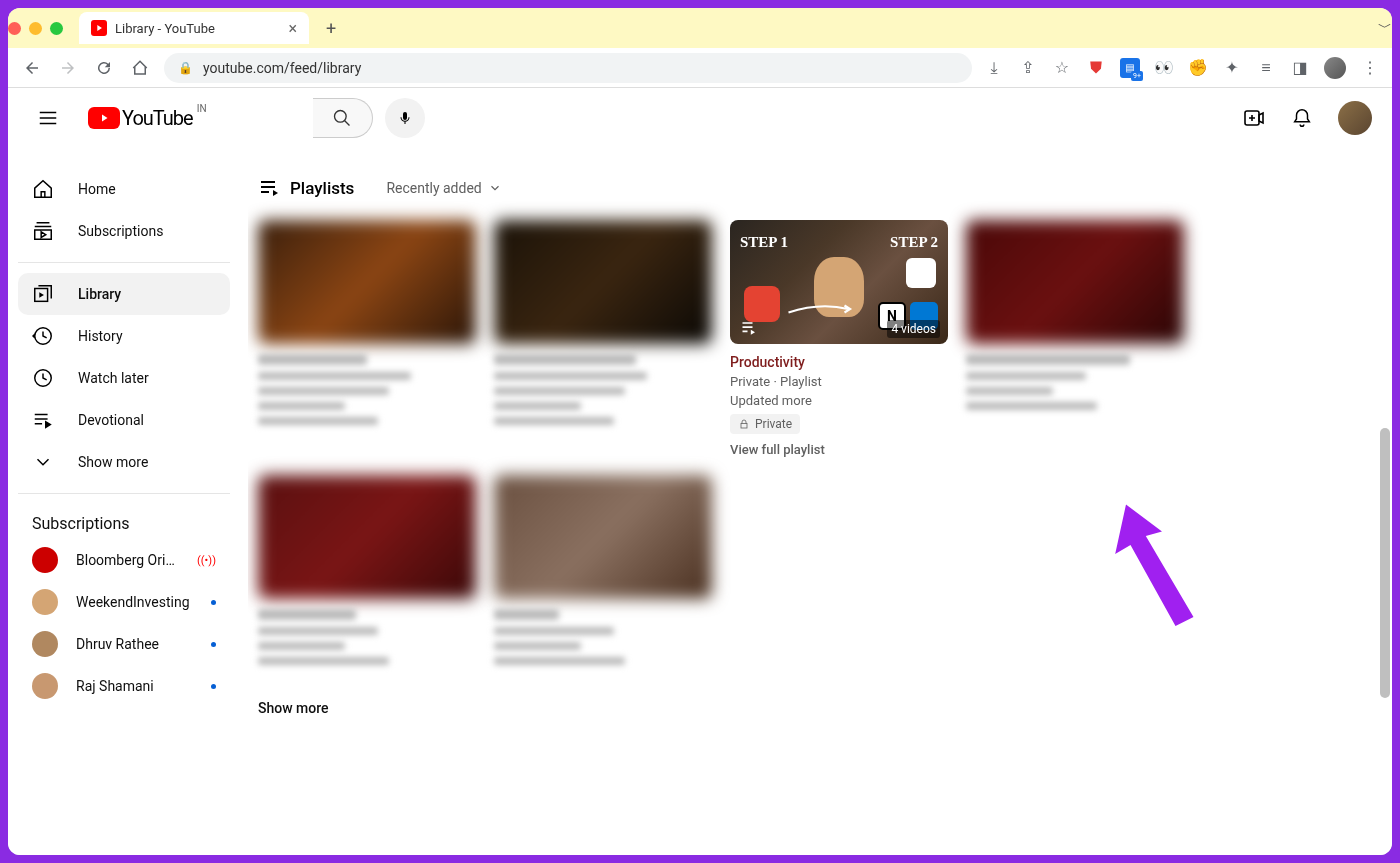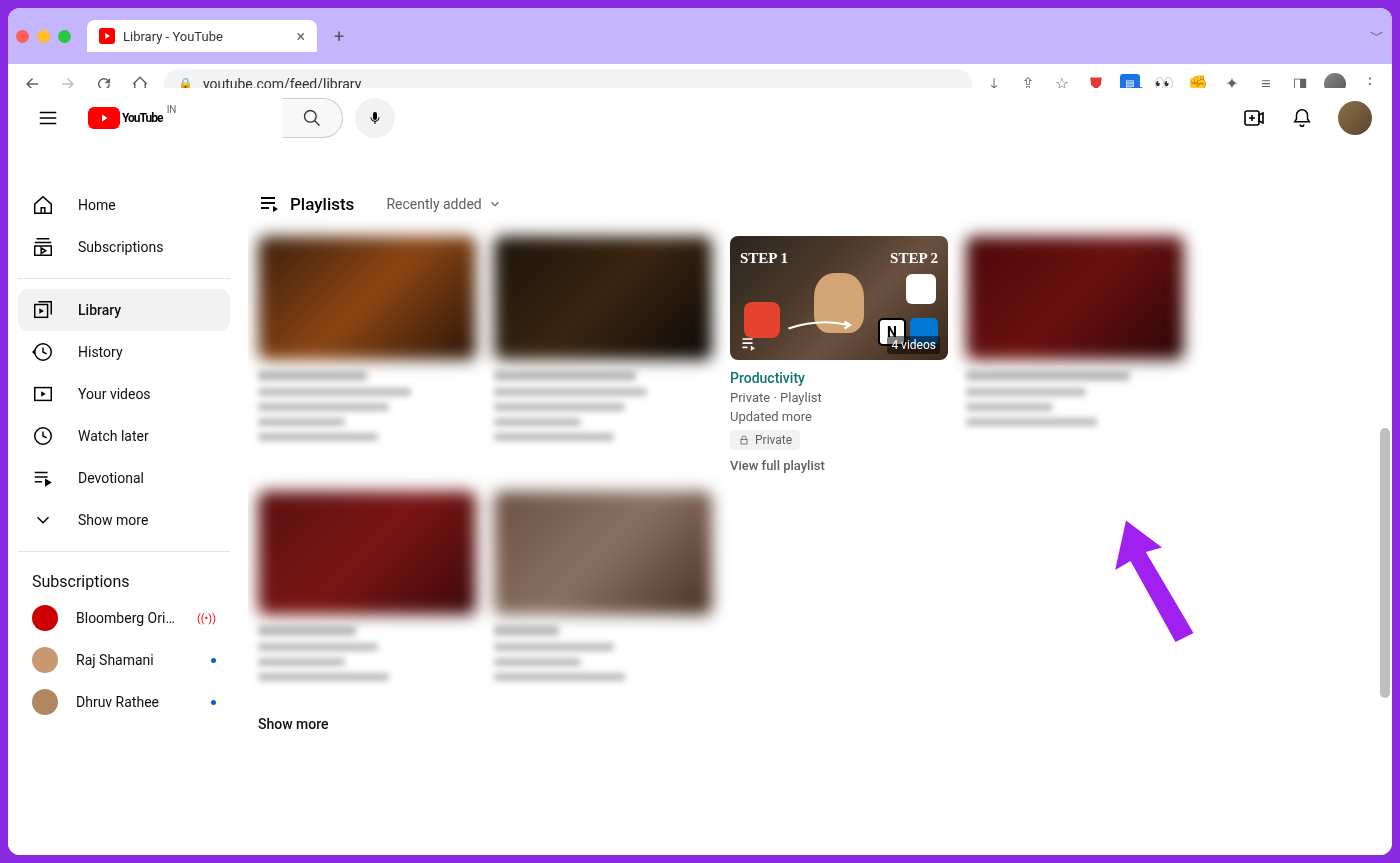"Library - YouTube" .titlebar { background: #c4b5fd -> #fef9c3; height: 56px -> 40px; padding: 0 8px -> 0 0 }
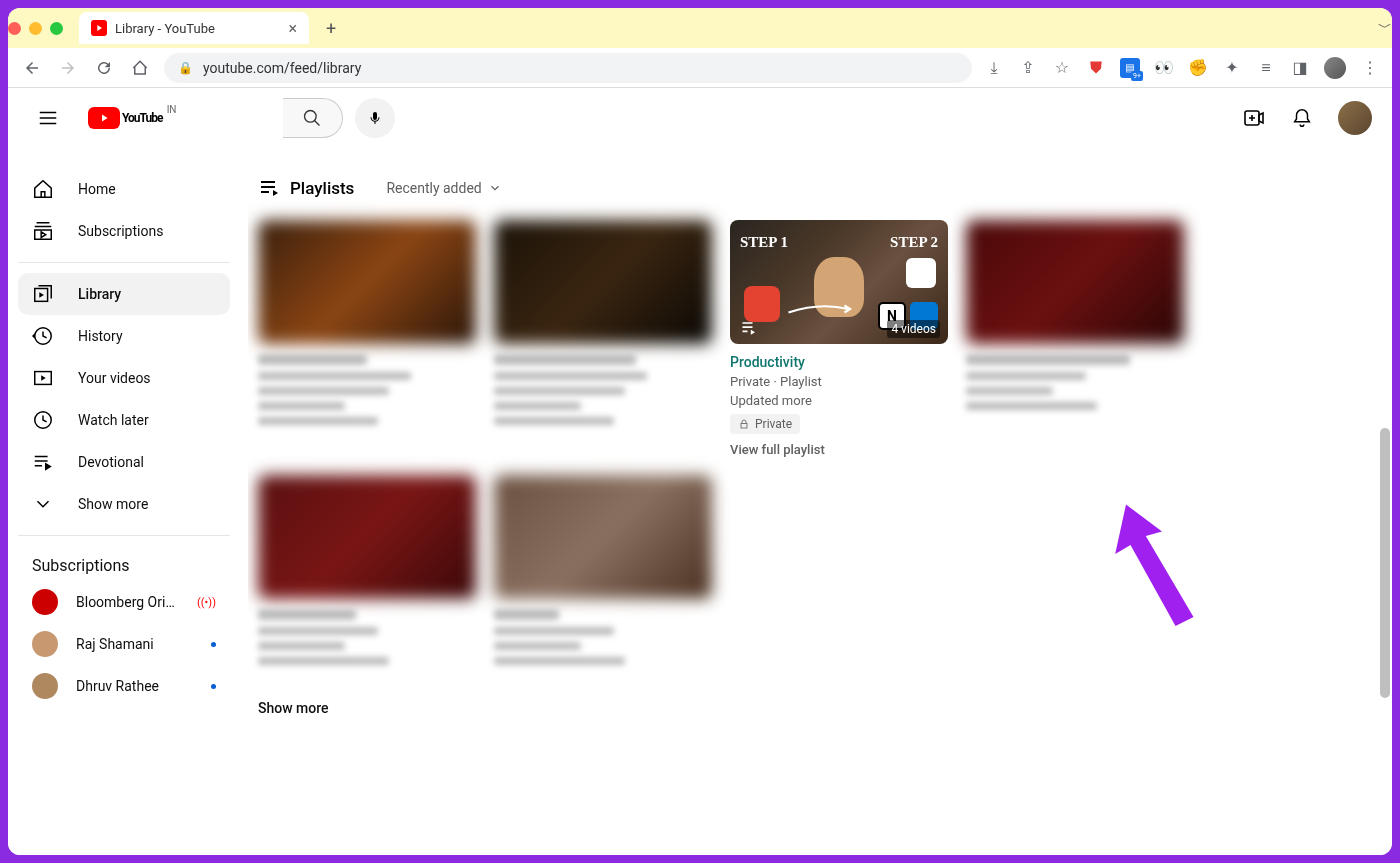"YouTube" .ytlogo-txt { font-size: 12px -> 20px; font-weight: 700 -> 400 }
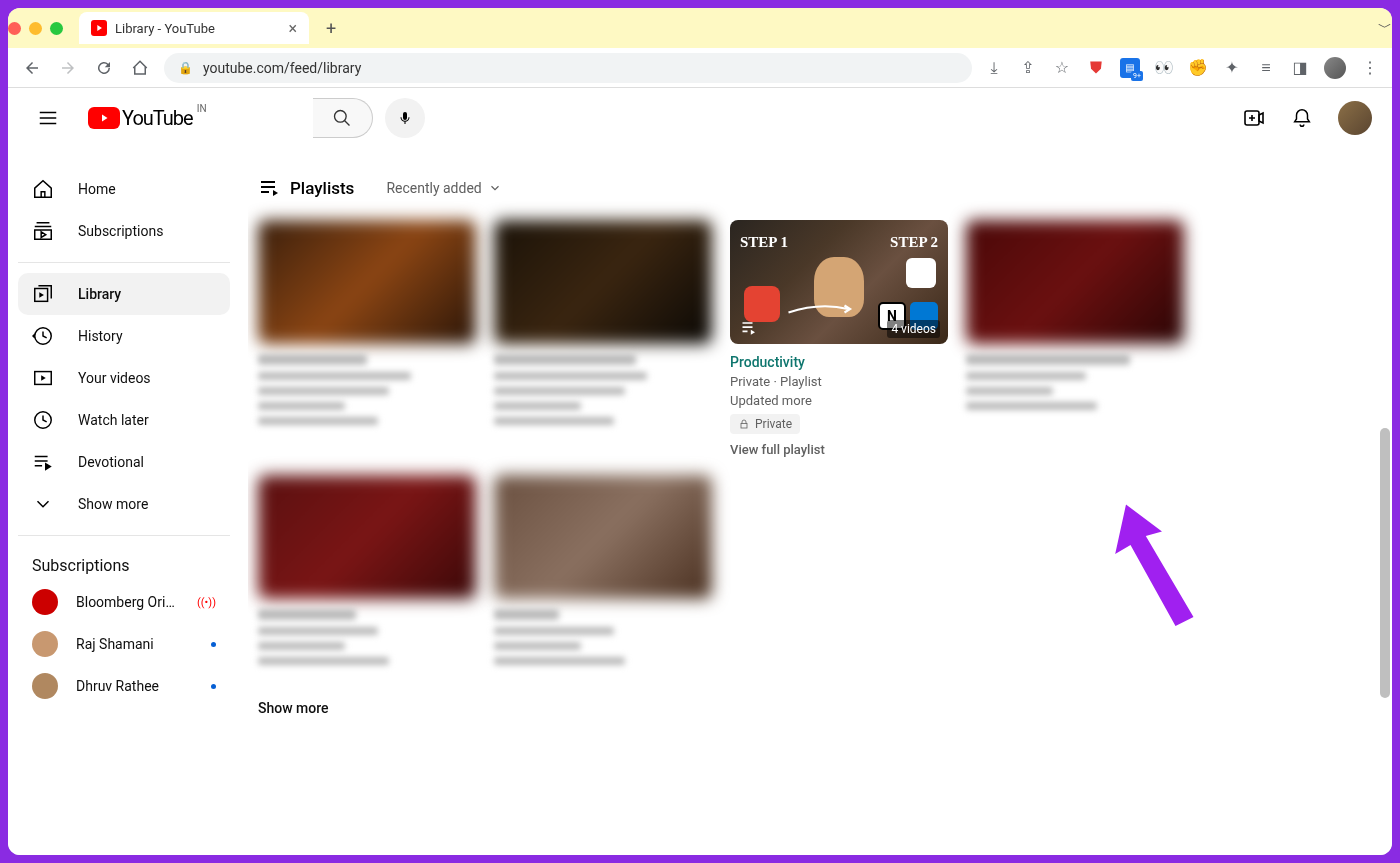"Productivity" .cardtitle { color: #0f766e -> #7f1d1d }
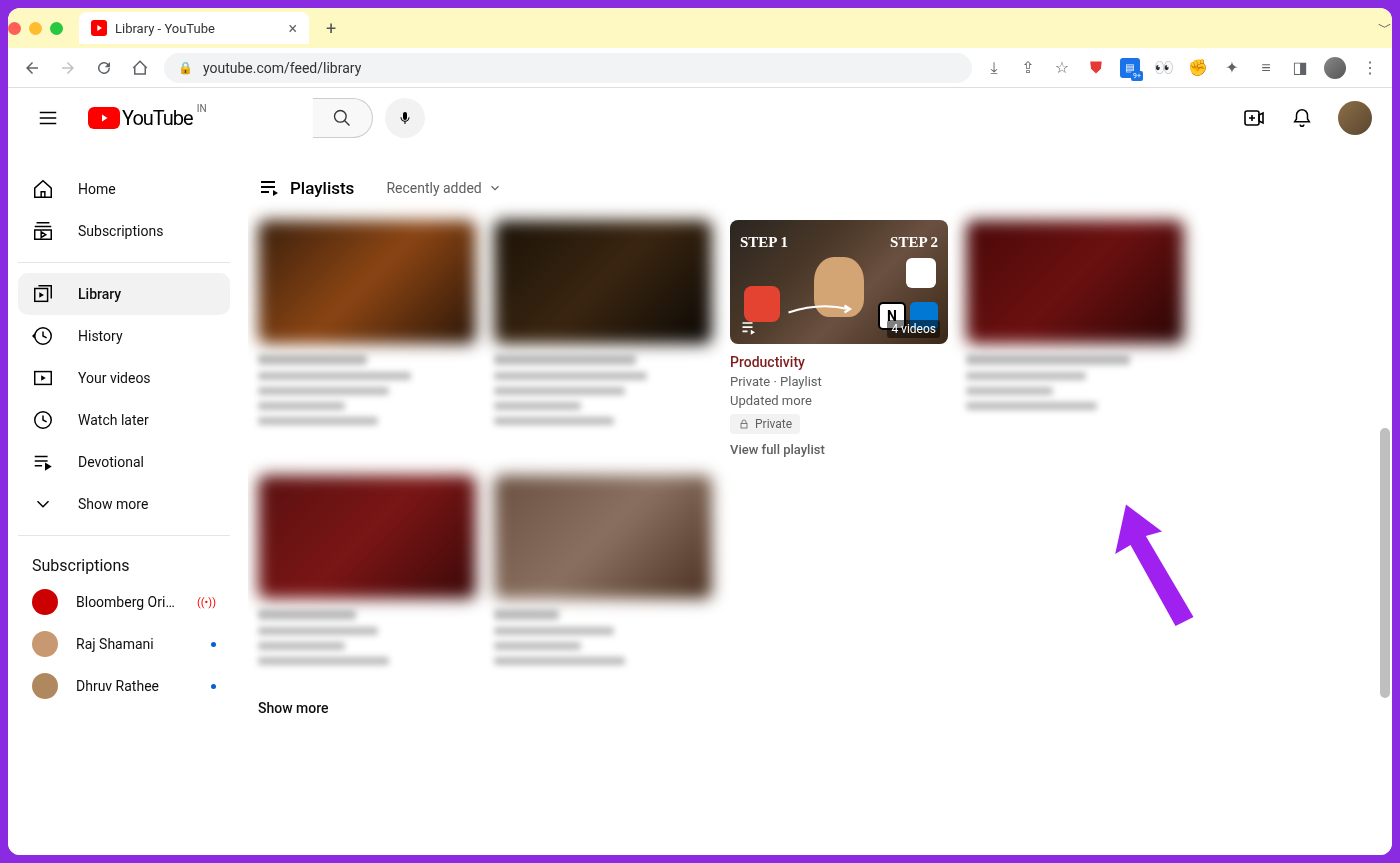"Your videos" div.sbitem { html: <div> <span> <svg> <rect></rect> <path></path> </svg> </span> <span>Your videos</span> </div> -> none }
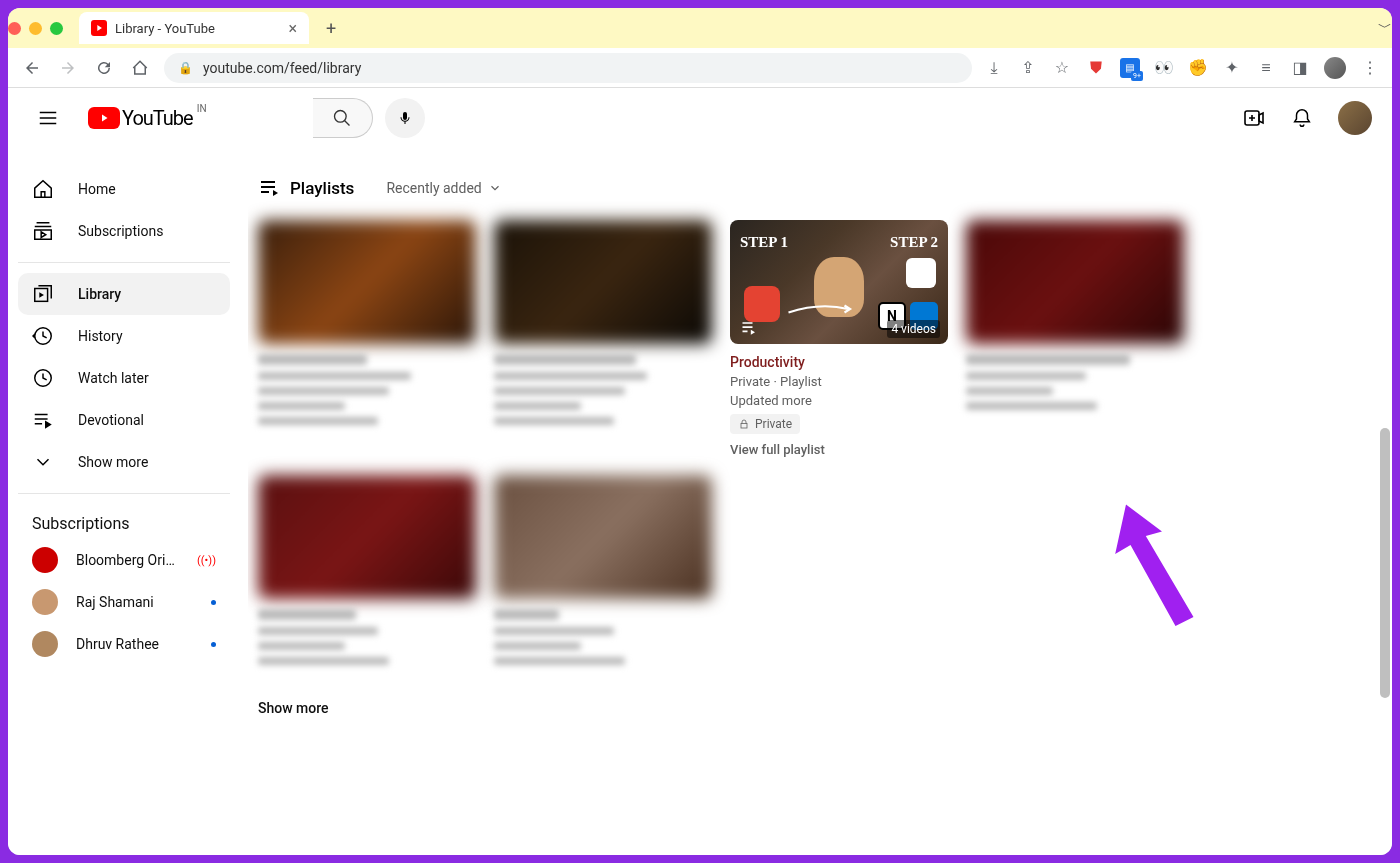"WeekendInvesting" div.subitem { html: none -> <div> <div></div> <span>WeekendInvesting</span> <span></span> </div> }
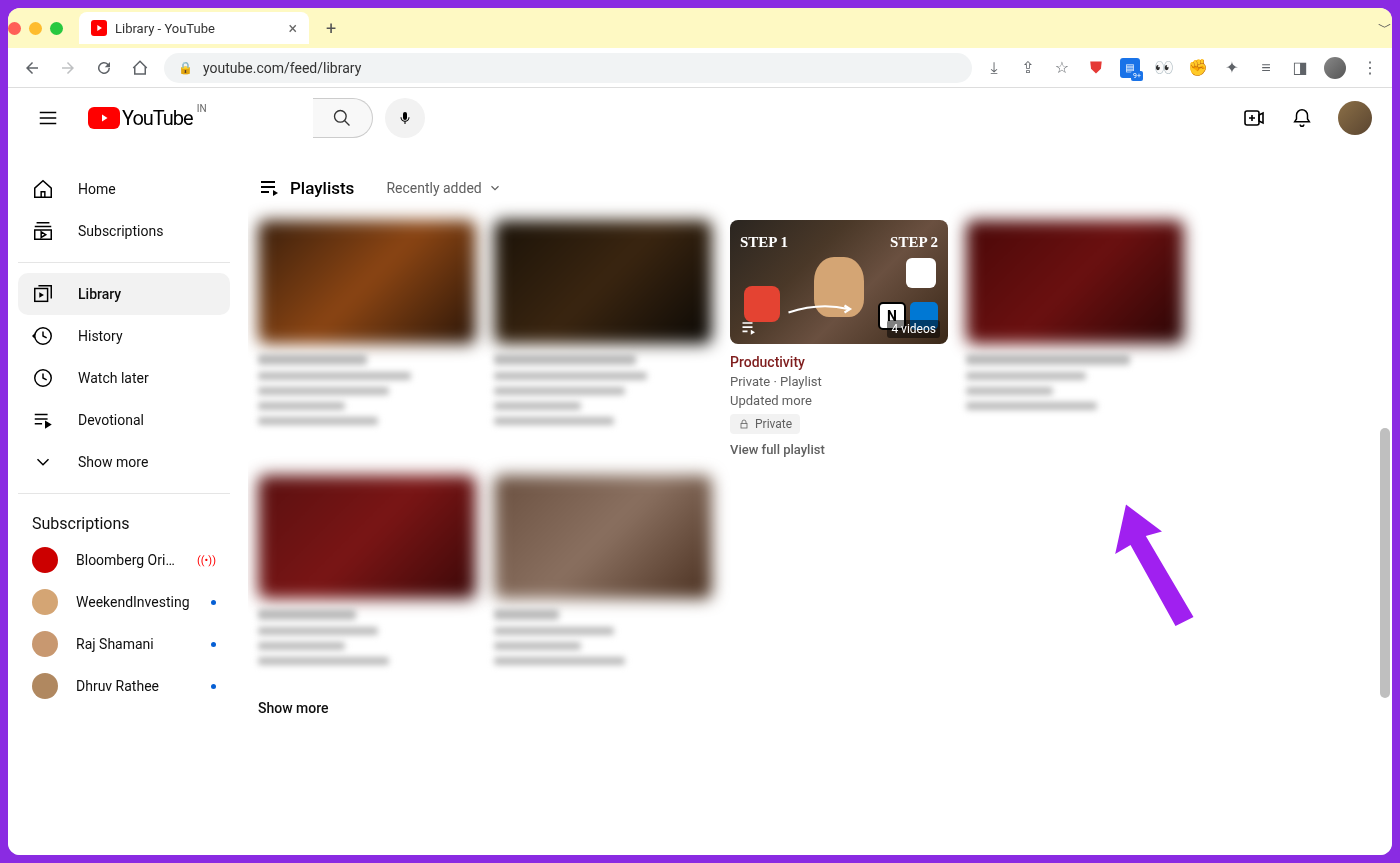"Raj Shamani" div.subitem { order: before "Dhruv Rathee" -> after "Dhruv Rathee" }
